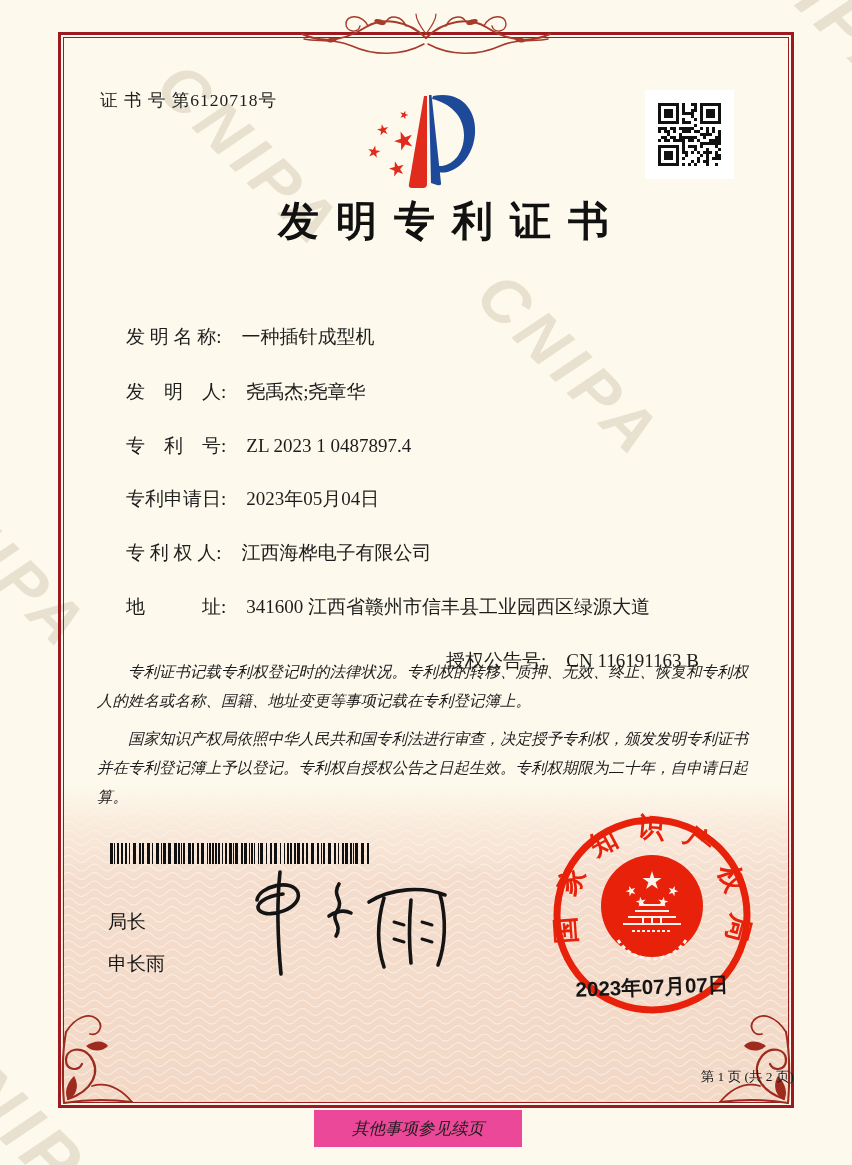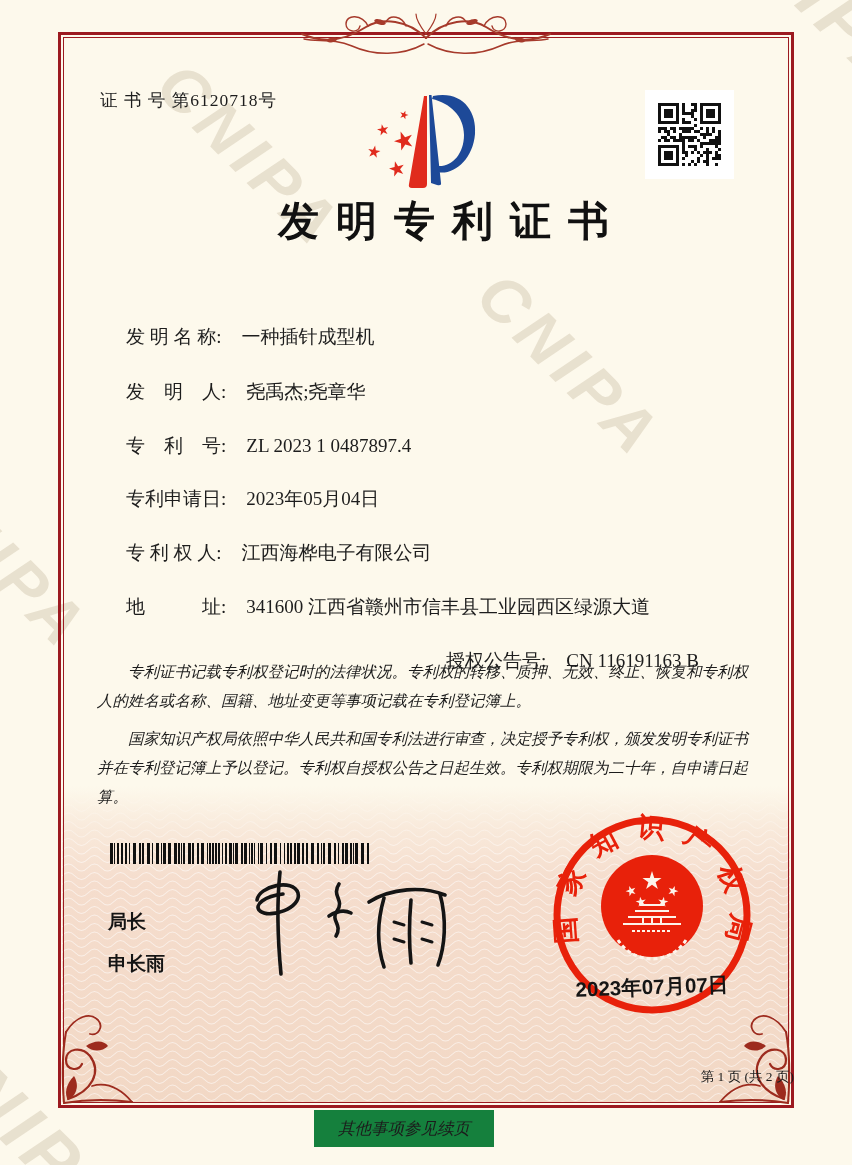"局长" .issuer { font-weight: 700 -> 400 }
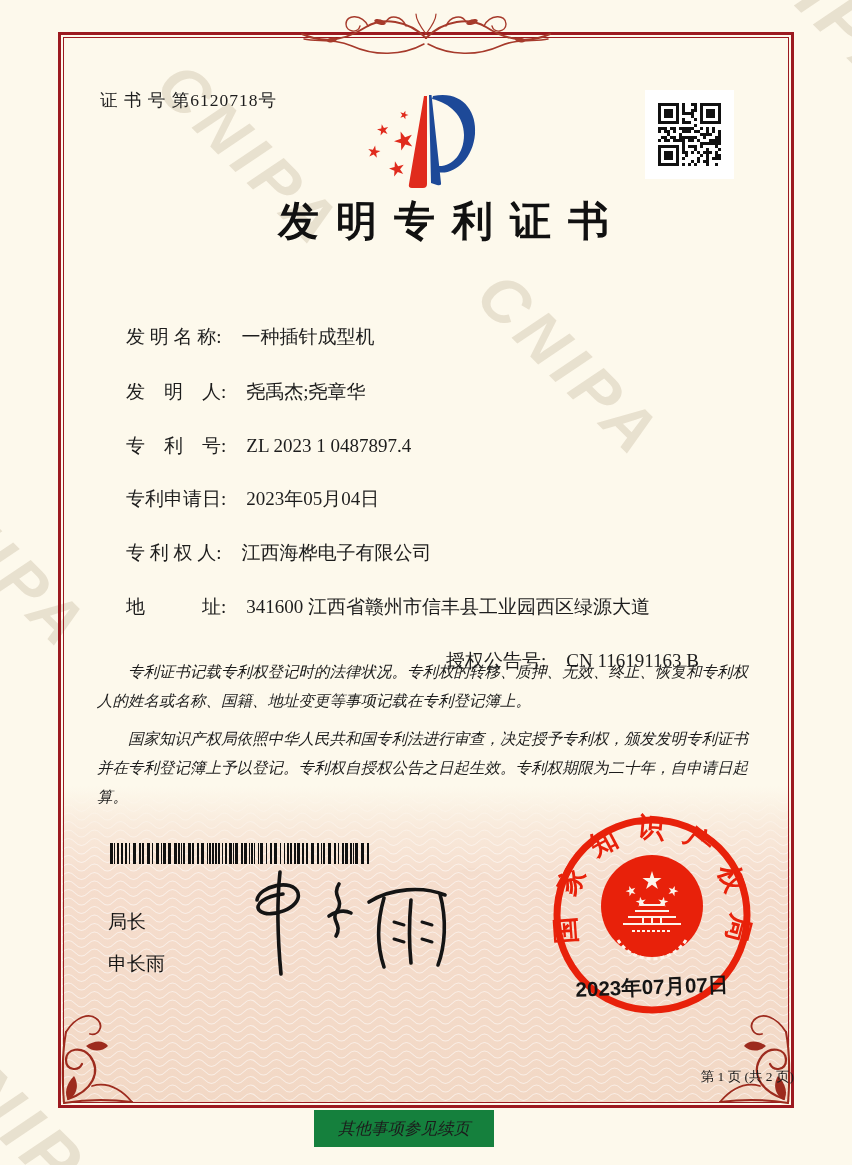"其他事项参见续页" .note-box { background: #15803d -> #ec4899; width: 180px -> 208px }
